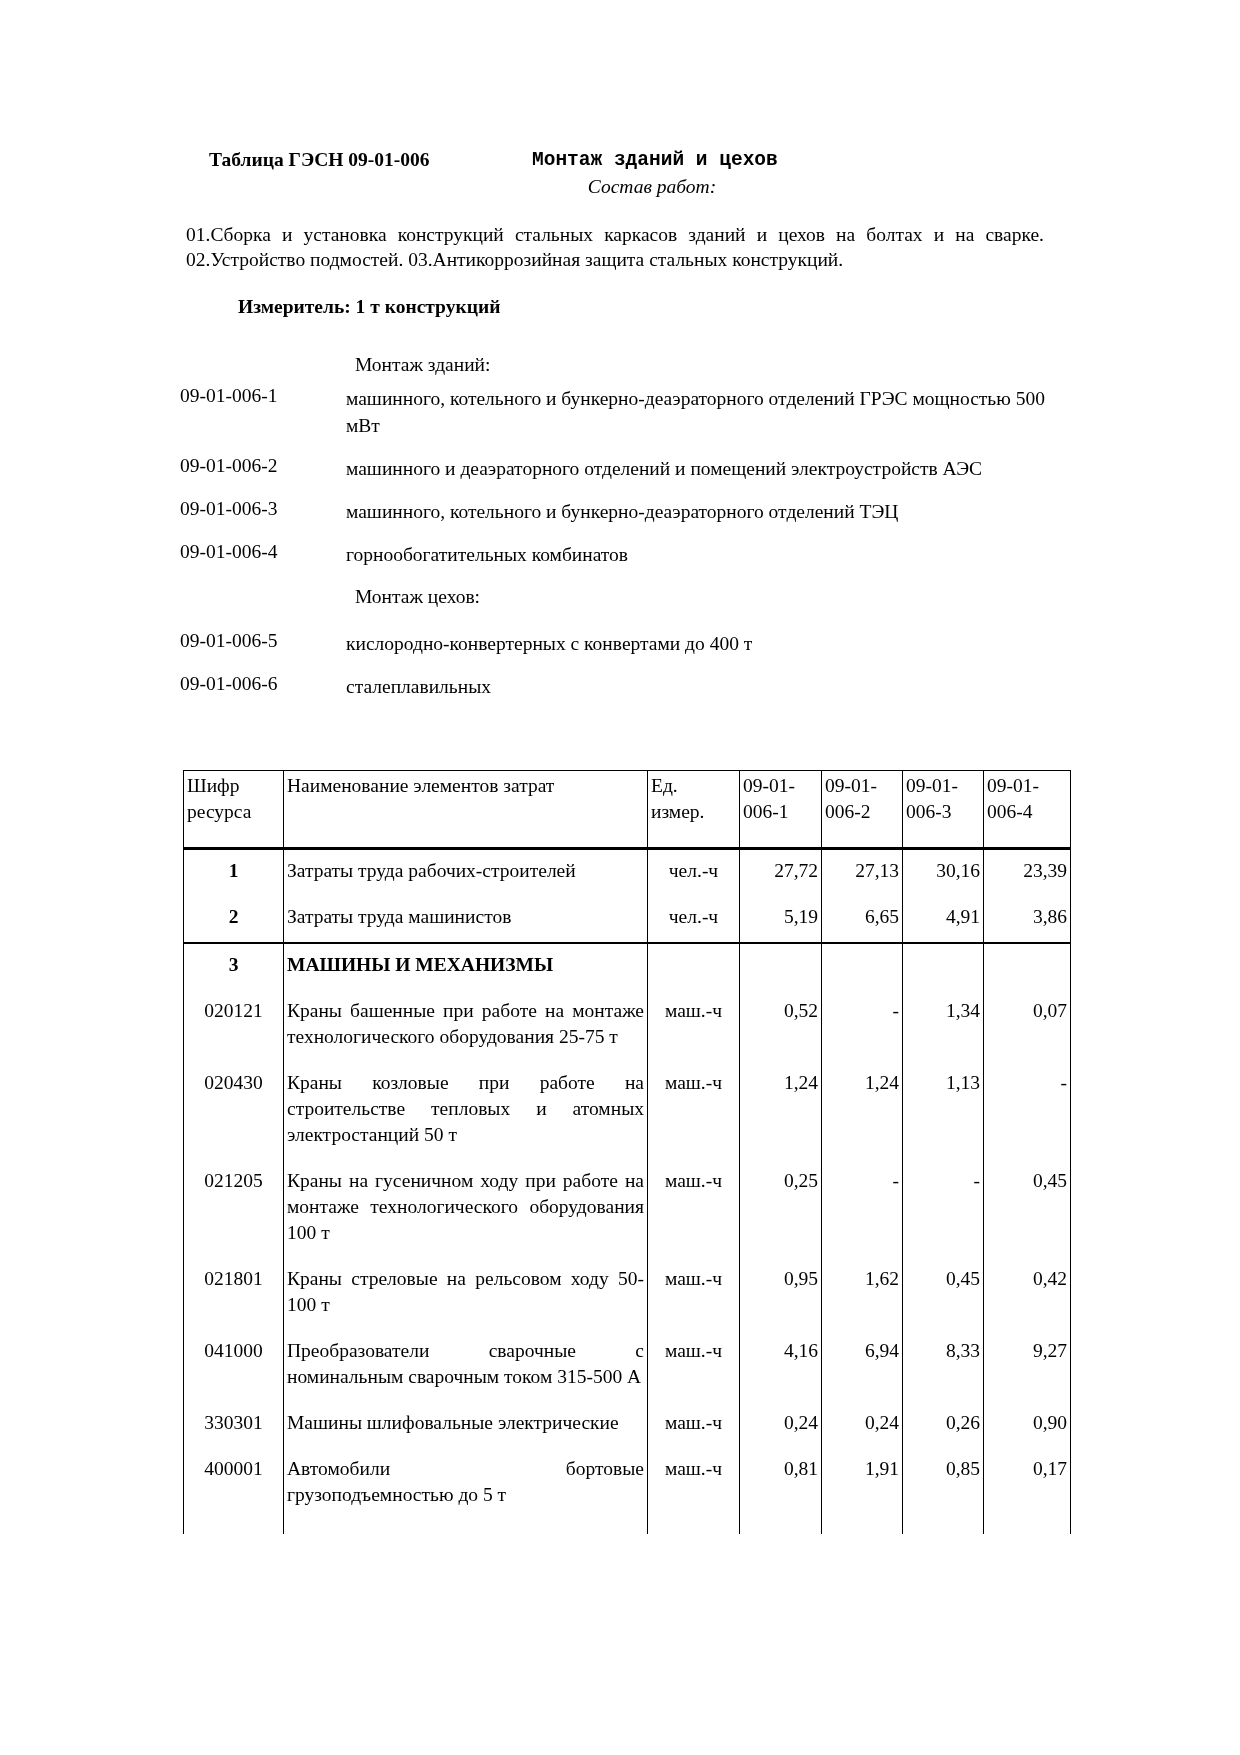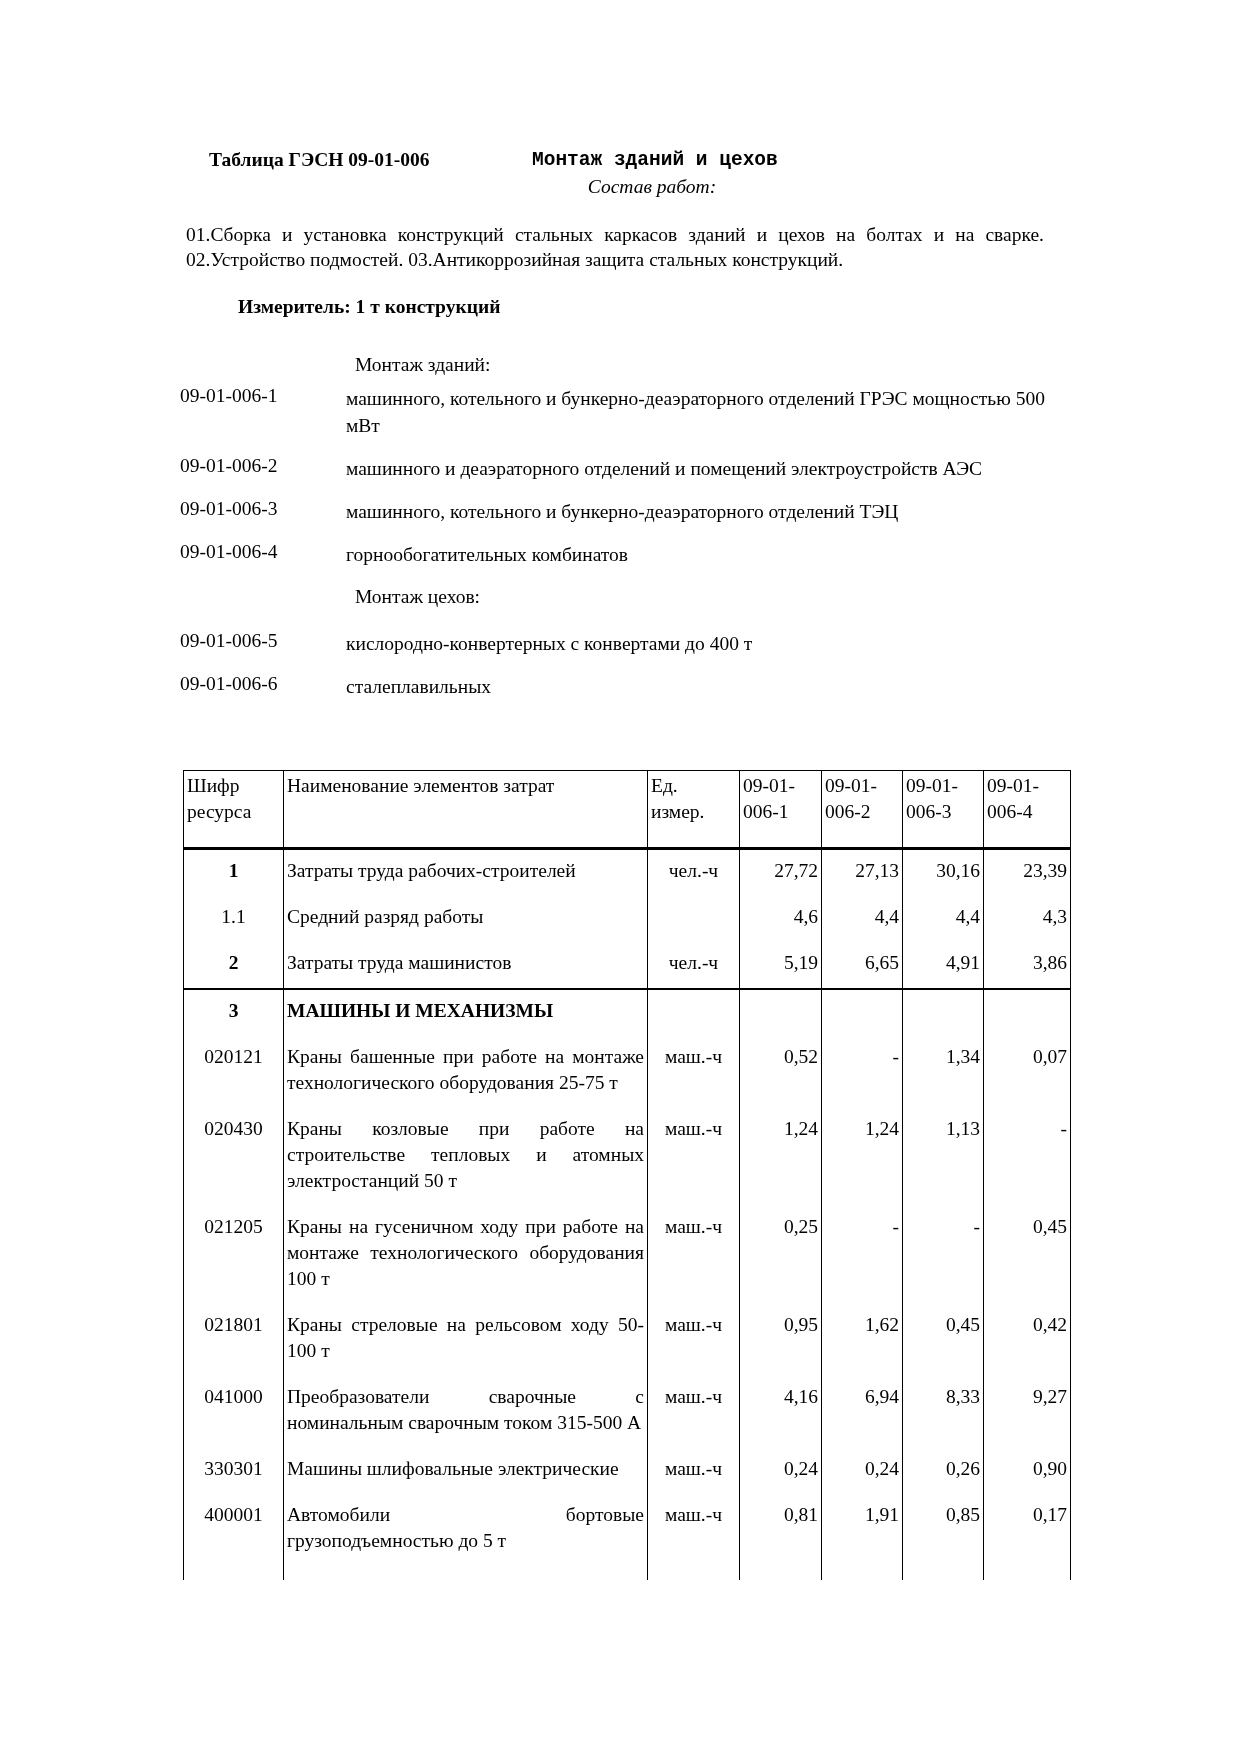"1.1" tr.r { html: <tr> <td>1.1</td> <td>Средний разряд работы</td> <td></td> <td>4,6</td> <td>4,4</td> <td>4,4</td> <td>4,3</td> </tr> -> none }
